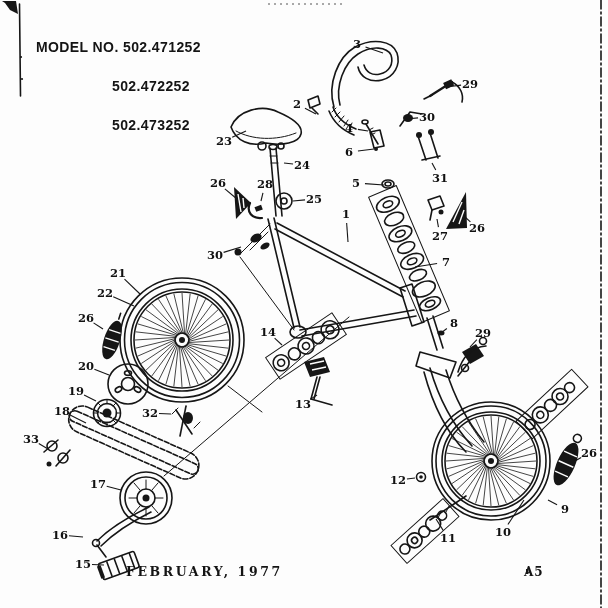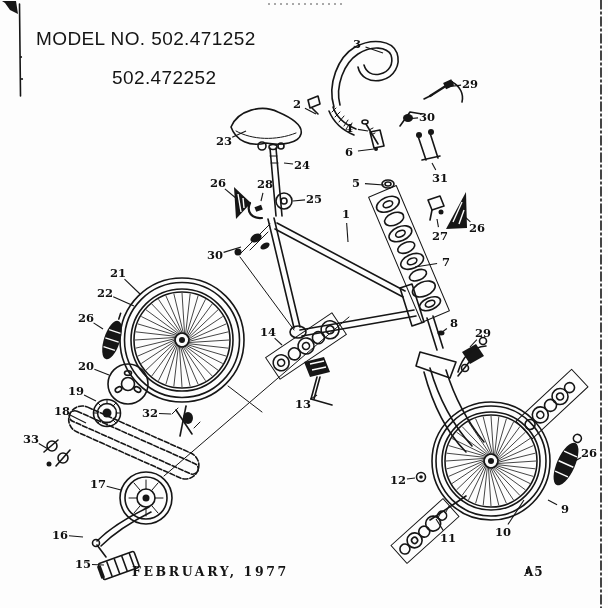"MODEL NO. 502.471252" .model-block { font-size: 19px -> 14px; font-weight: 400 -> 700; top: 31px -> 40px }
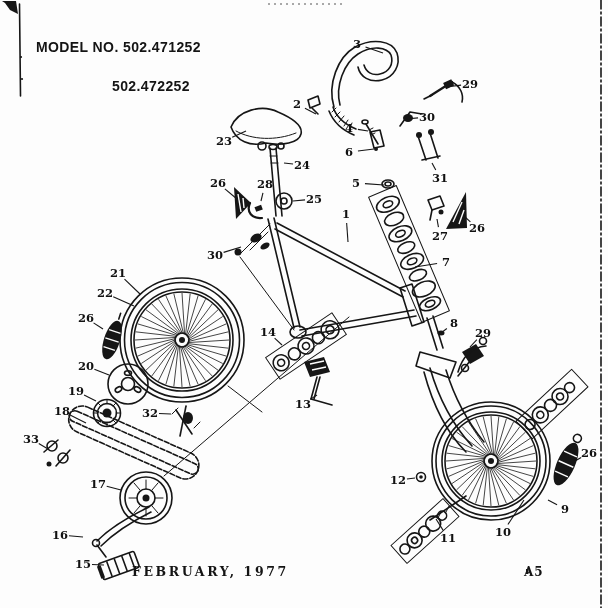"502.473252" div.model-indent { html: none -> <div>502.473252</div> }
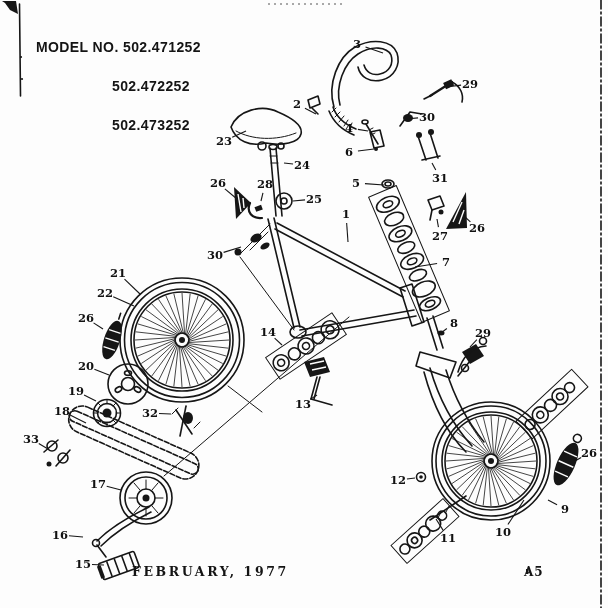"FEBRUARY, 1977" .date-text { left: 132px -> 126px }
